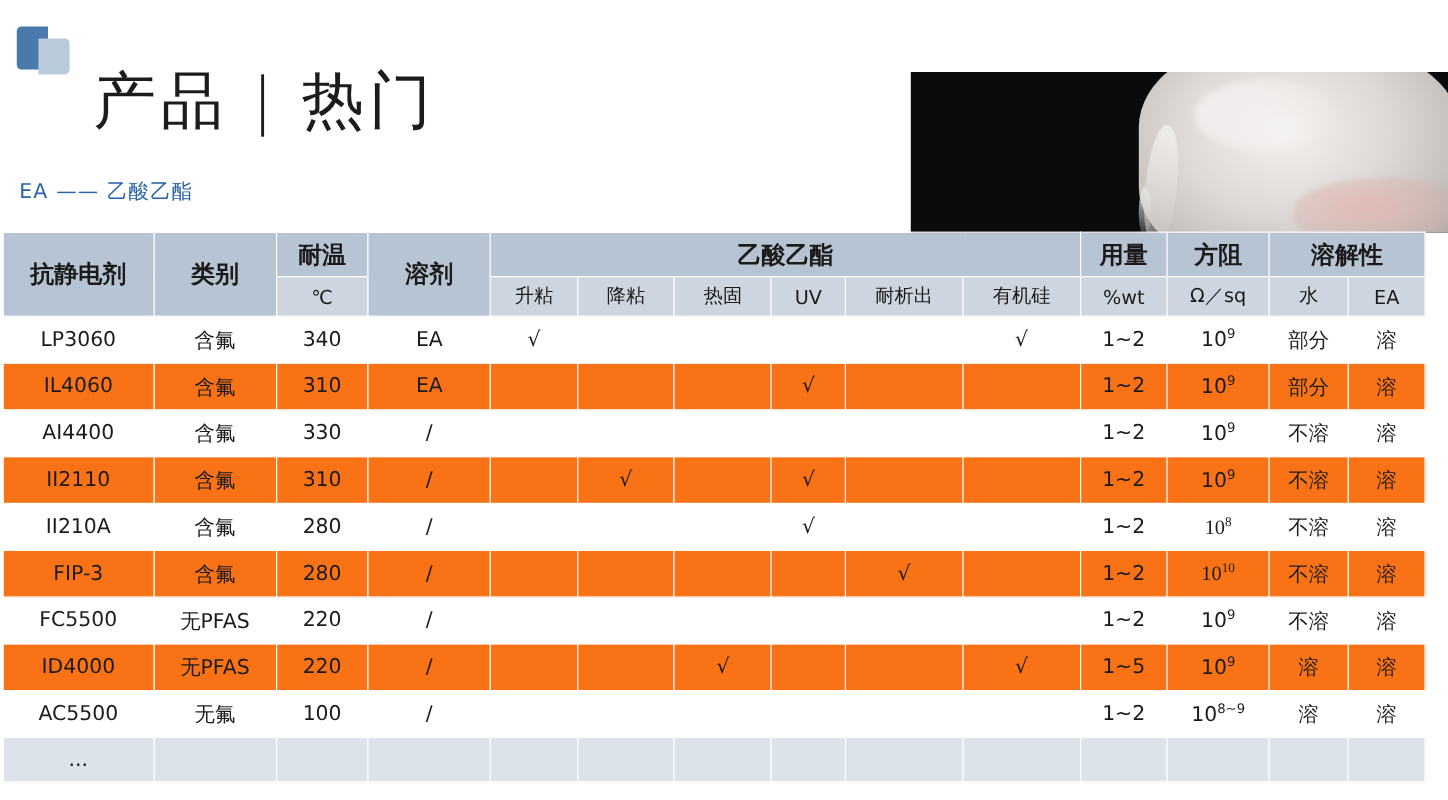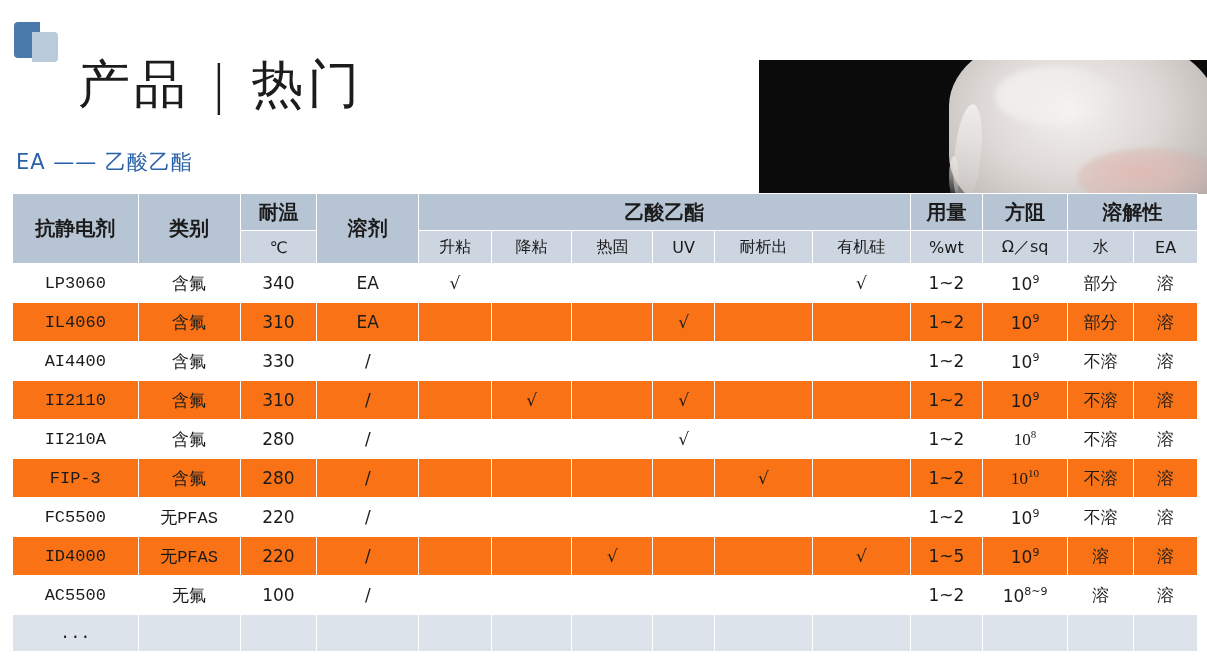"EA —— 乙酸乙酯" .subtitle { font-size: 21px -> 17px }
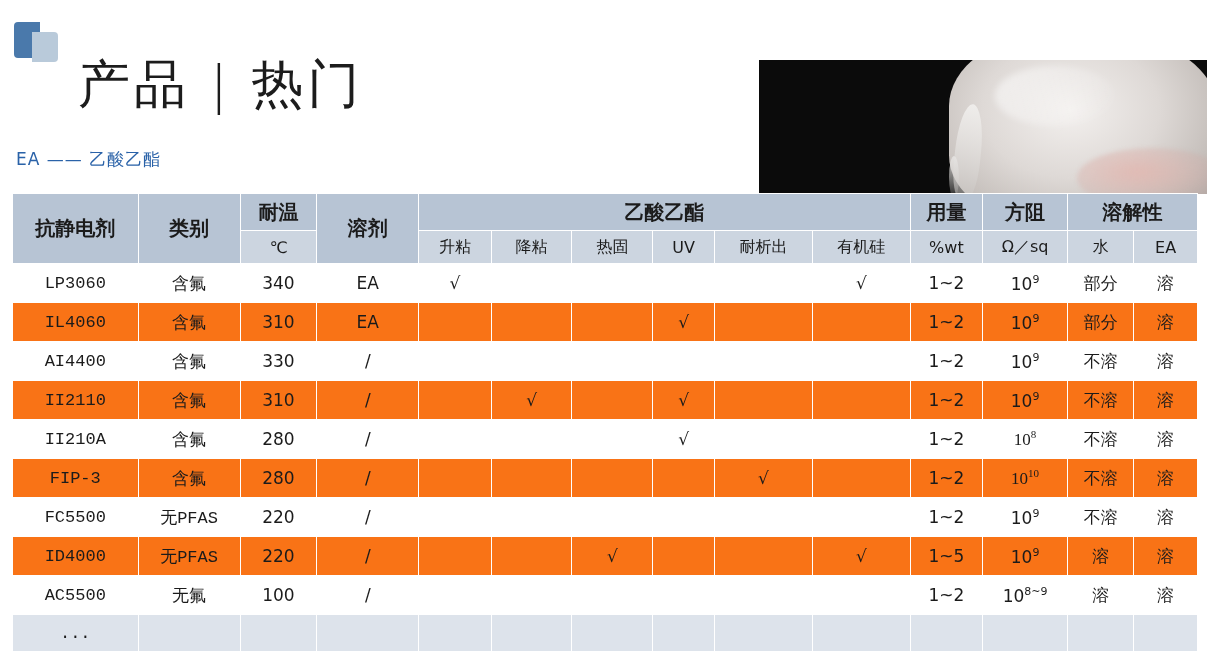"抗静电剂" .tbl-wrap { left: 12px -> 2px }
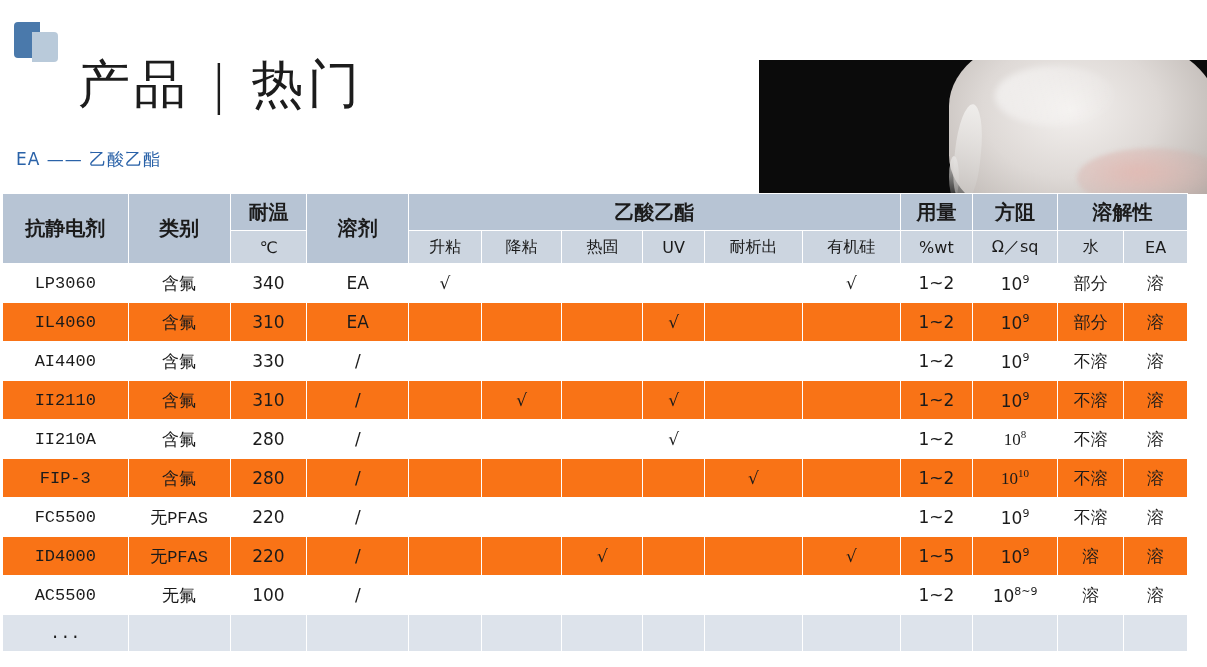"LP3060" td.leftcell { font-family: Liberation Mono, monospace -> none }
